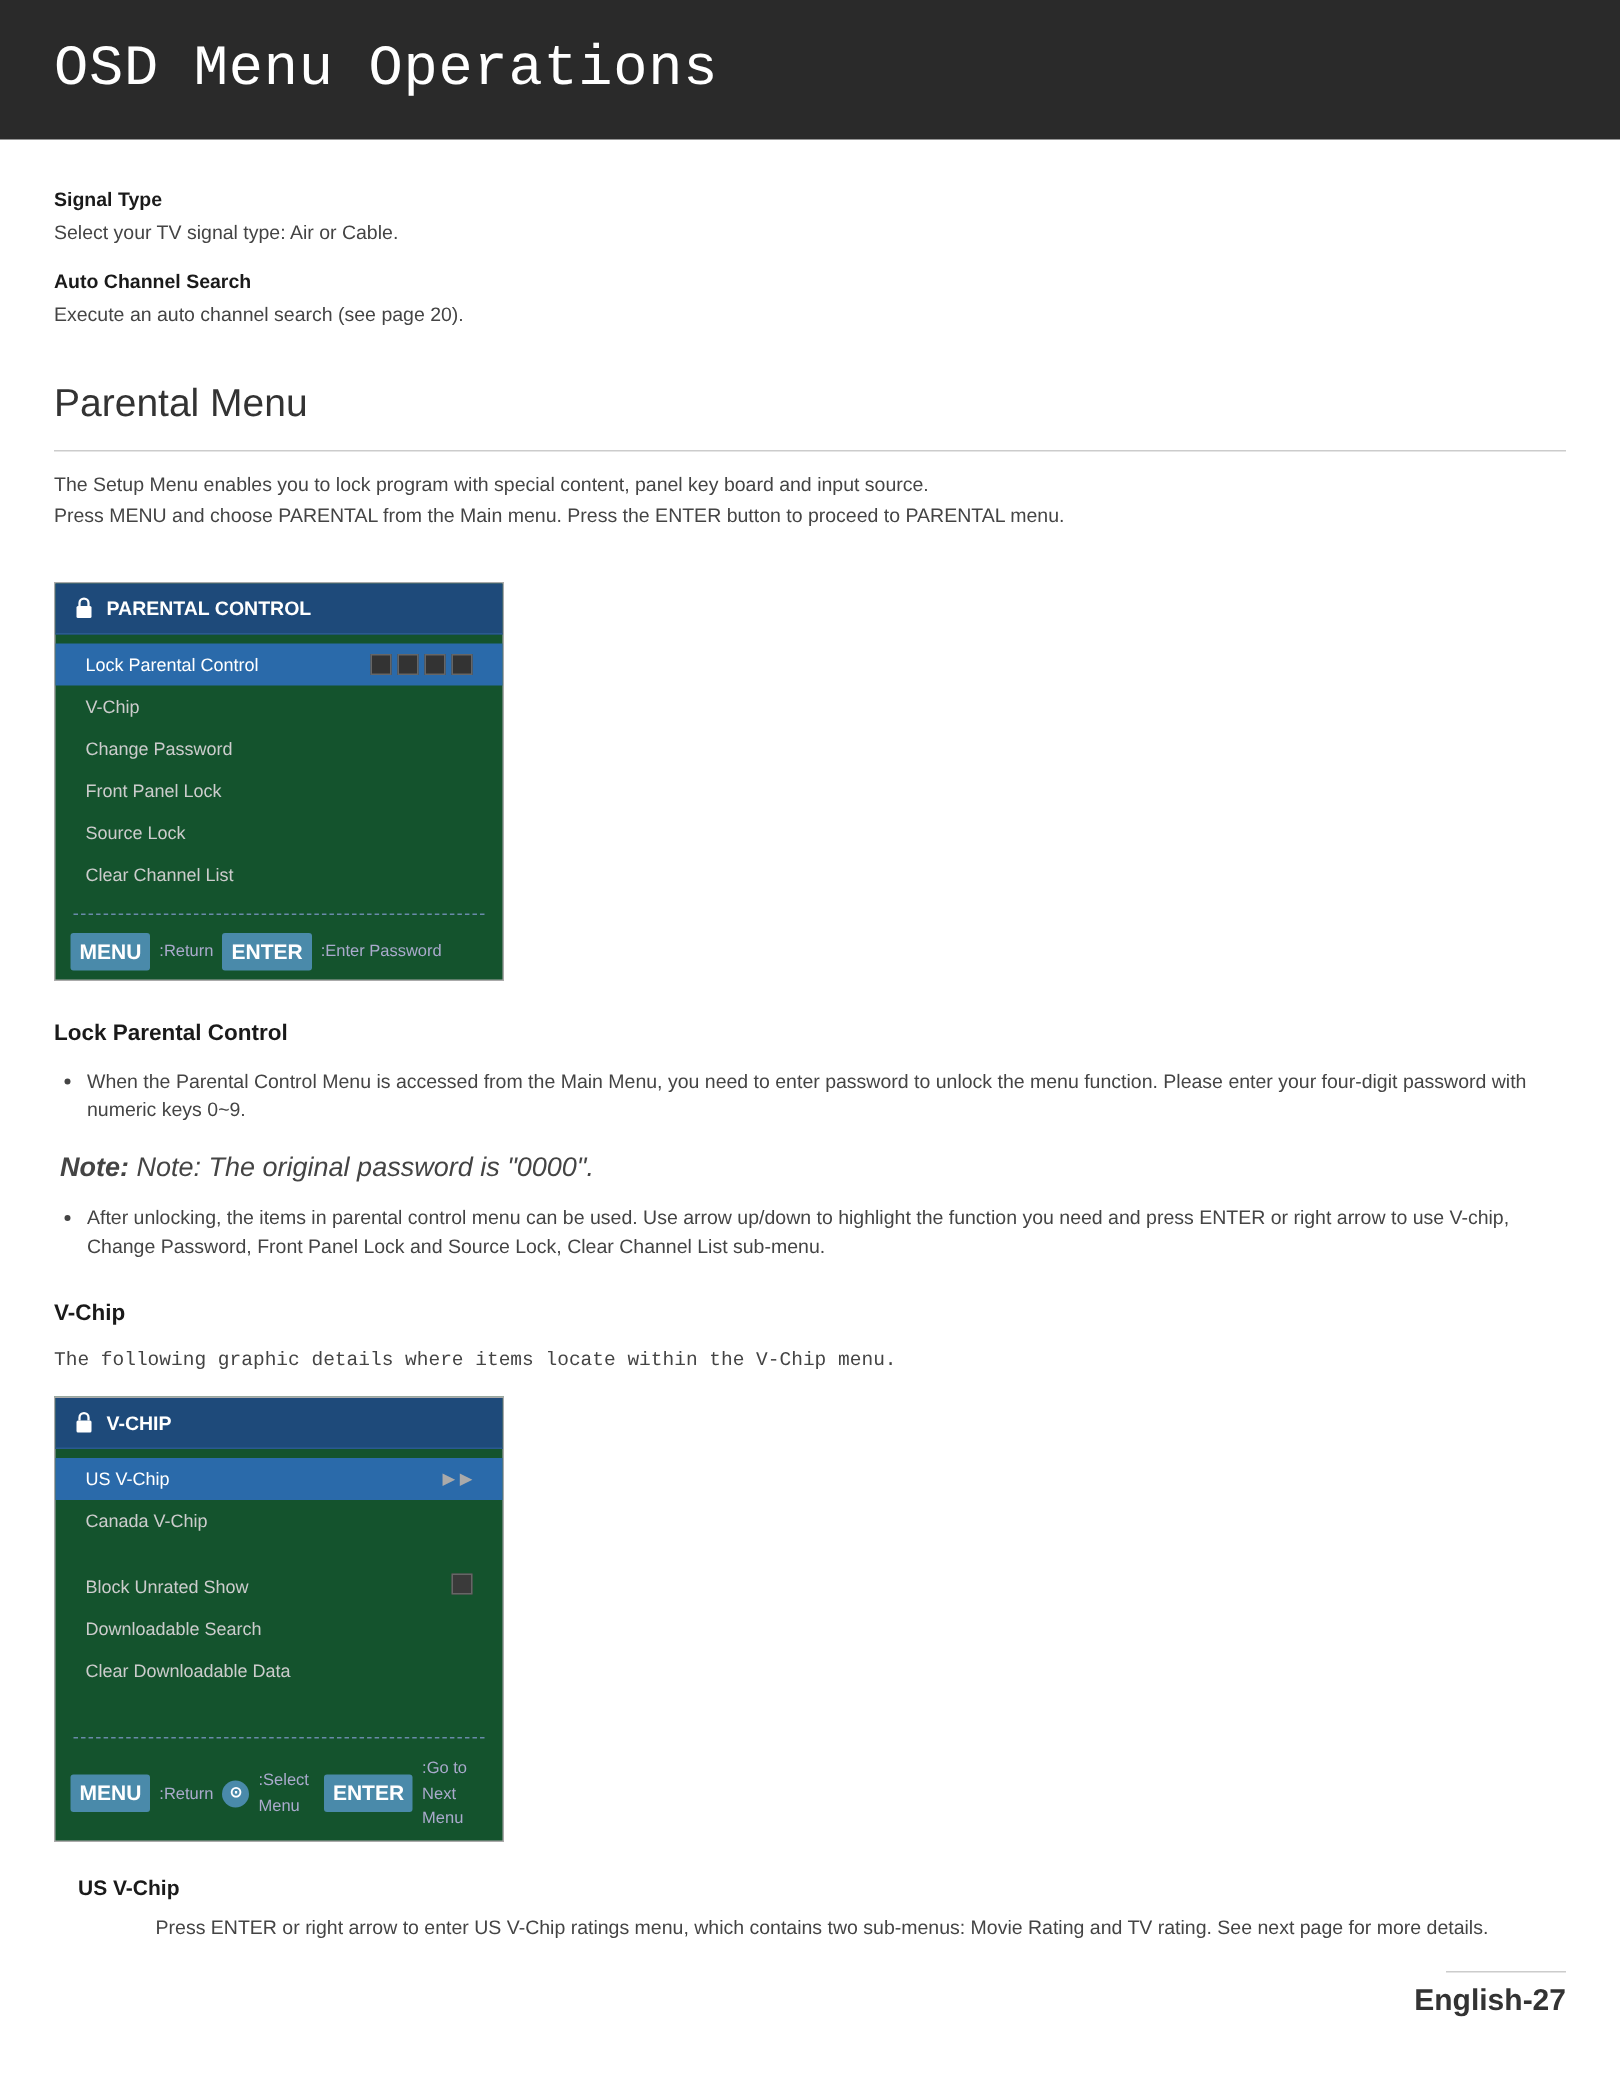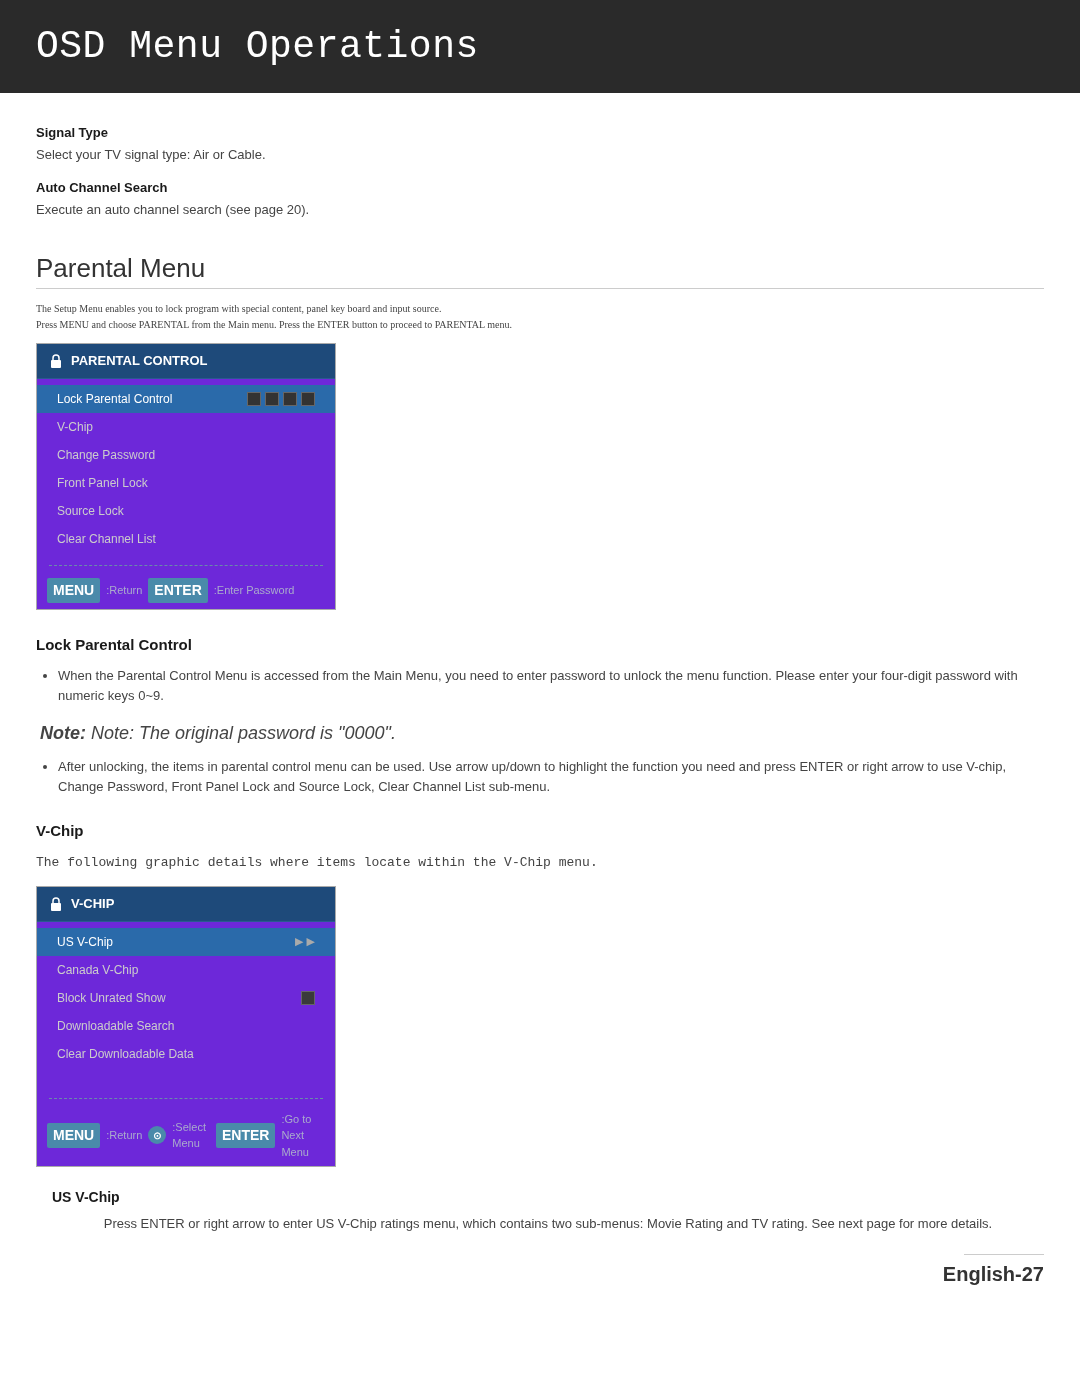"Parental Menu" .section-heading { padding-bottom: 0 -> 12px }
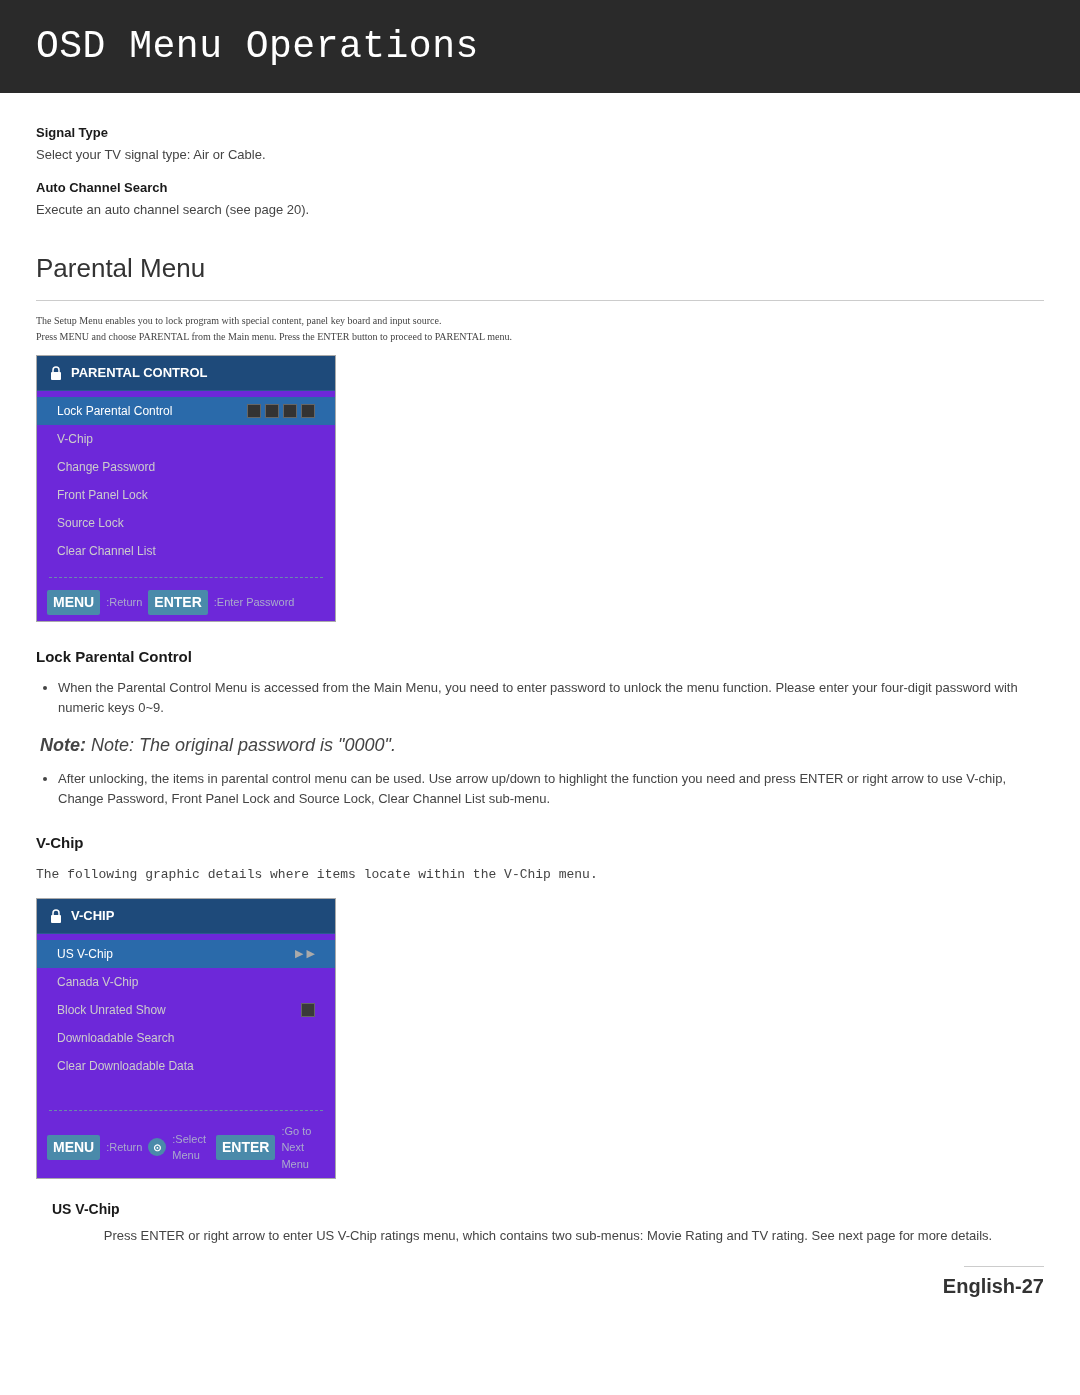"The Setup Menu enables you" .section-intro { font-family: Liberation Serif, serif -> none; font-size: 10px -> 13px; margin-bottom: 10px -> 33px }
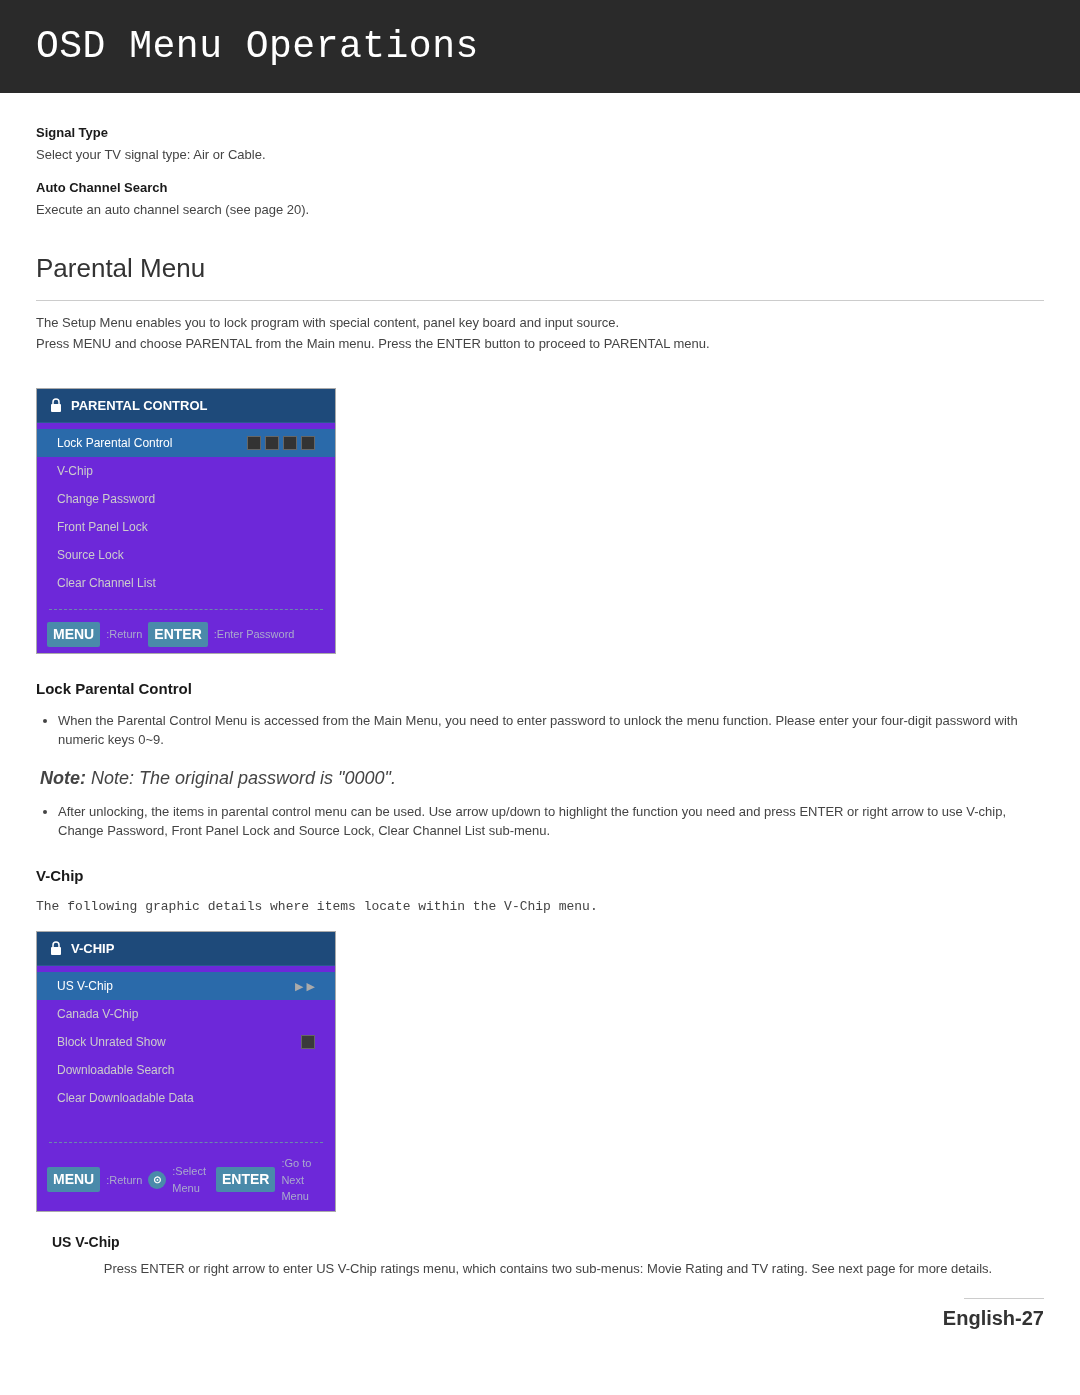"PARENTAL CONTROL" .osd-box { background: #6d28d9 -> #14532d }
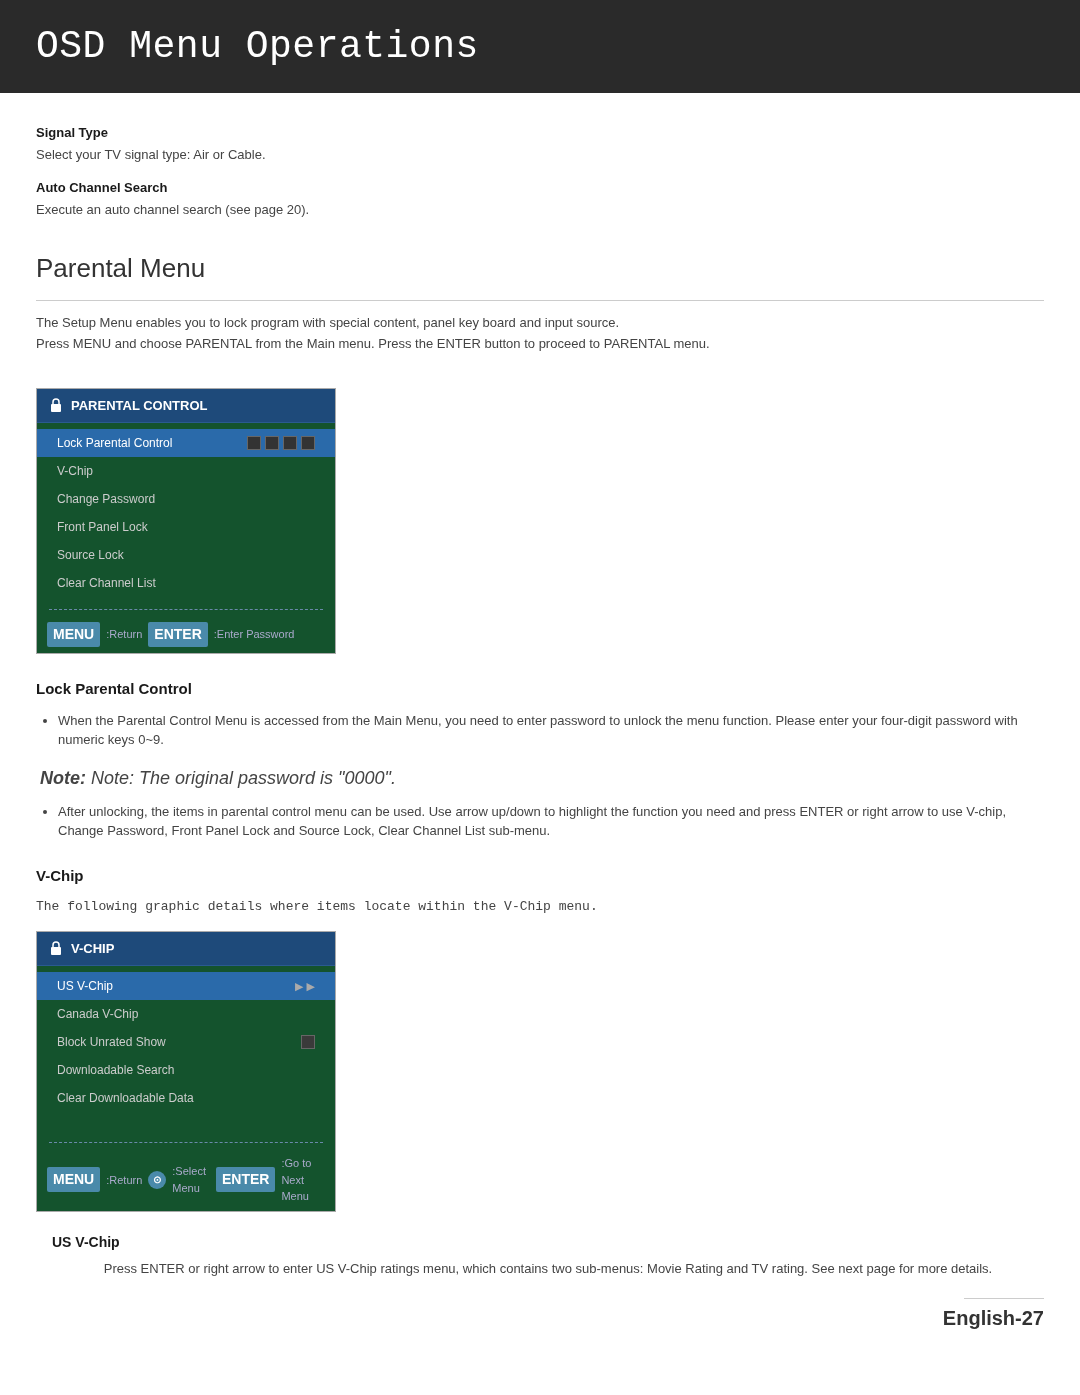"Block Unrated Show" div.osd-menu-item { align-items: center -> none; margin-top: none -> 16px }
